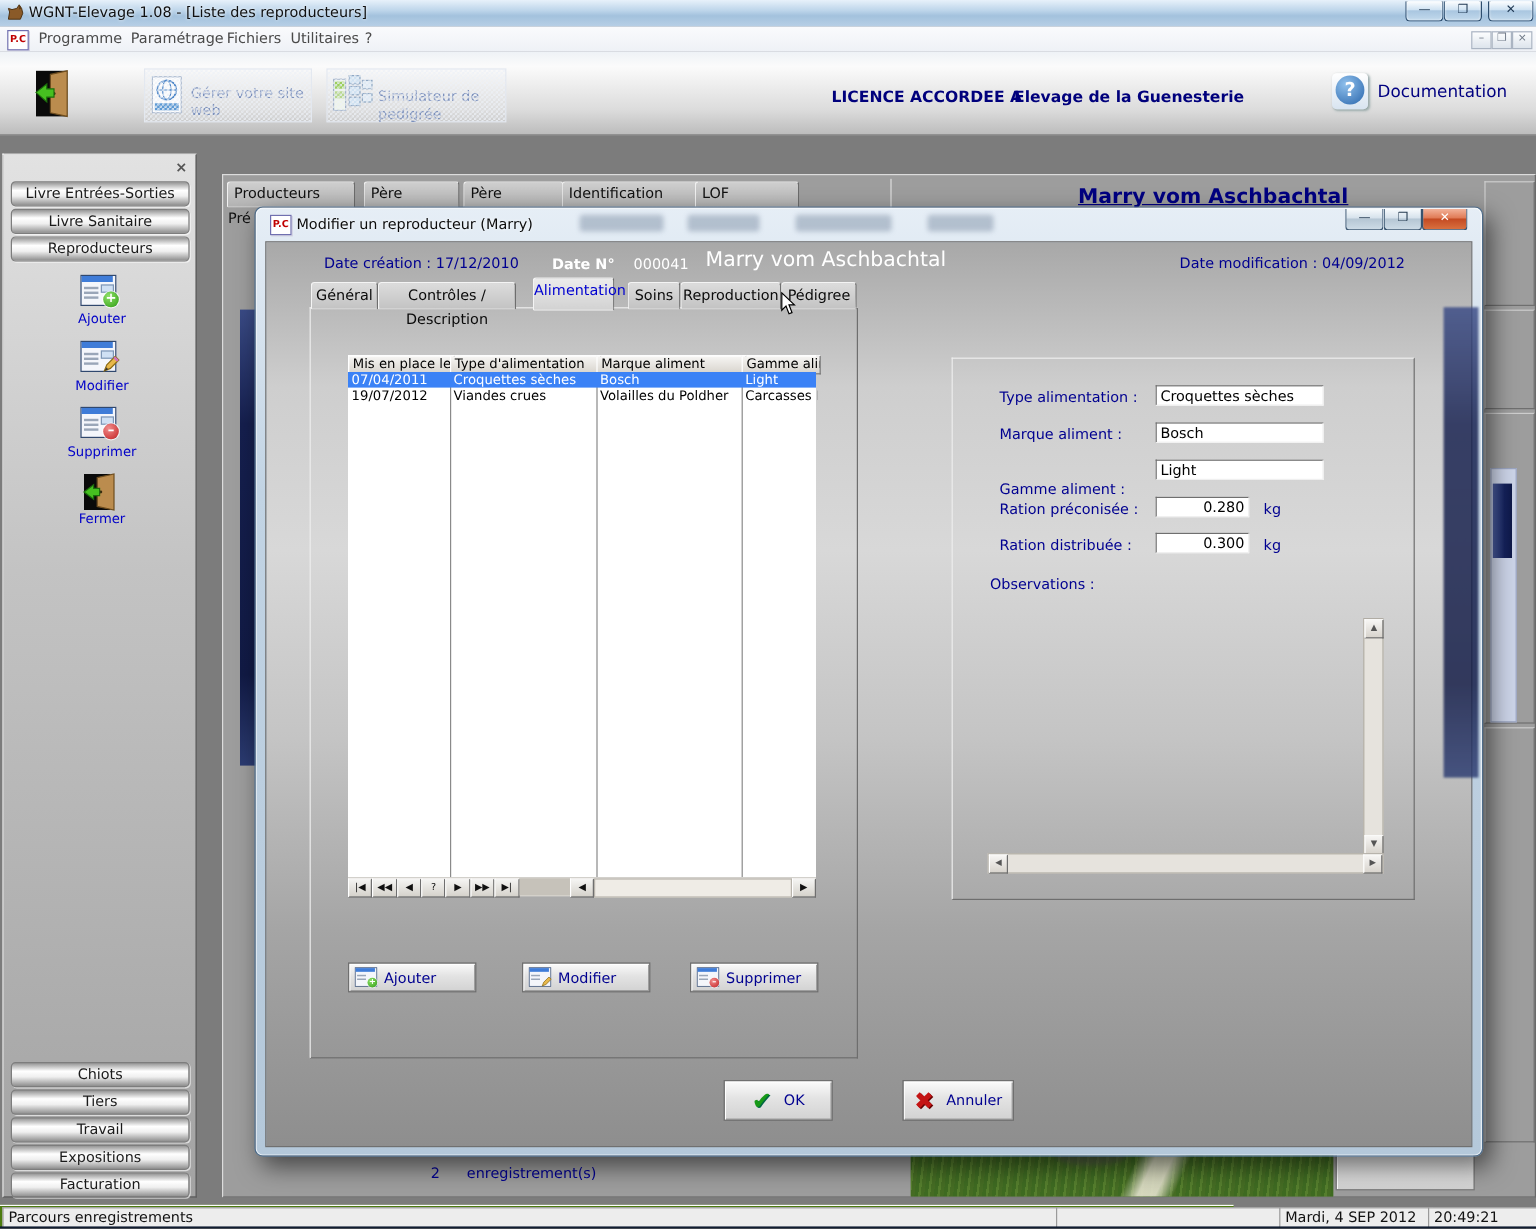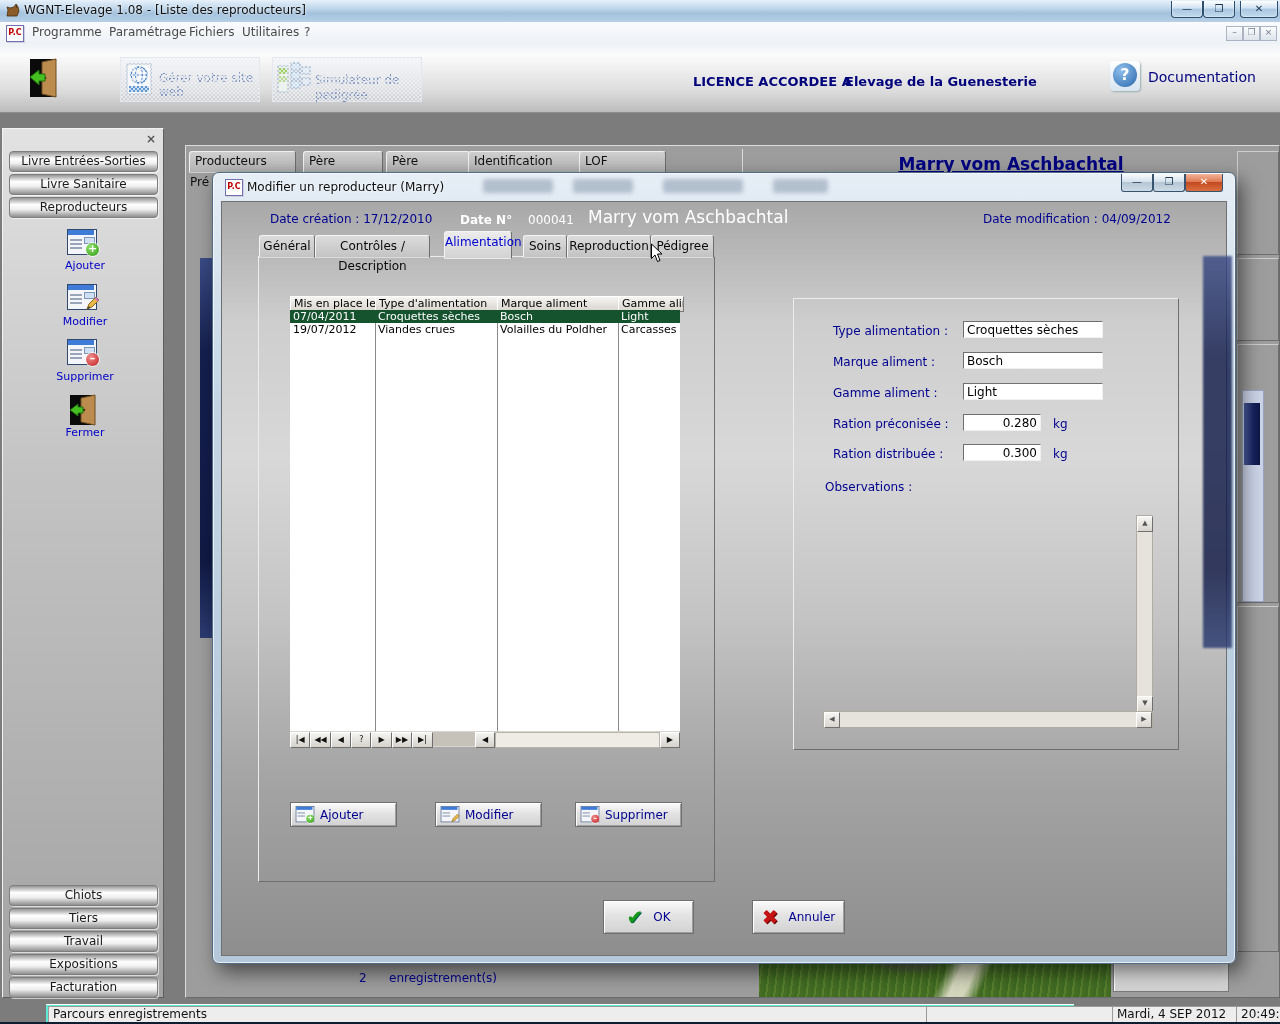"07/04/2011" .grow.sel { background: #14532d -> #3b82f6 }
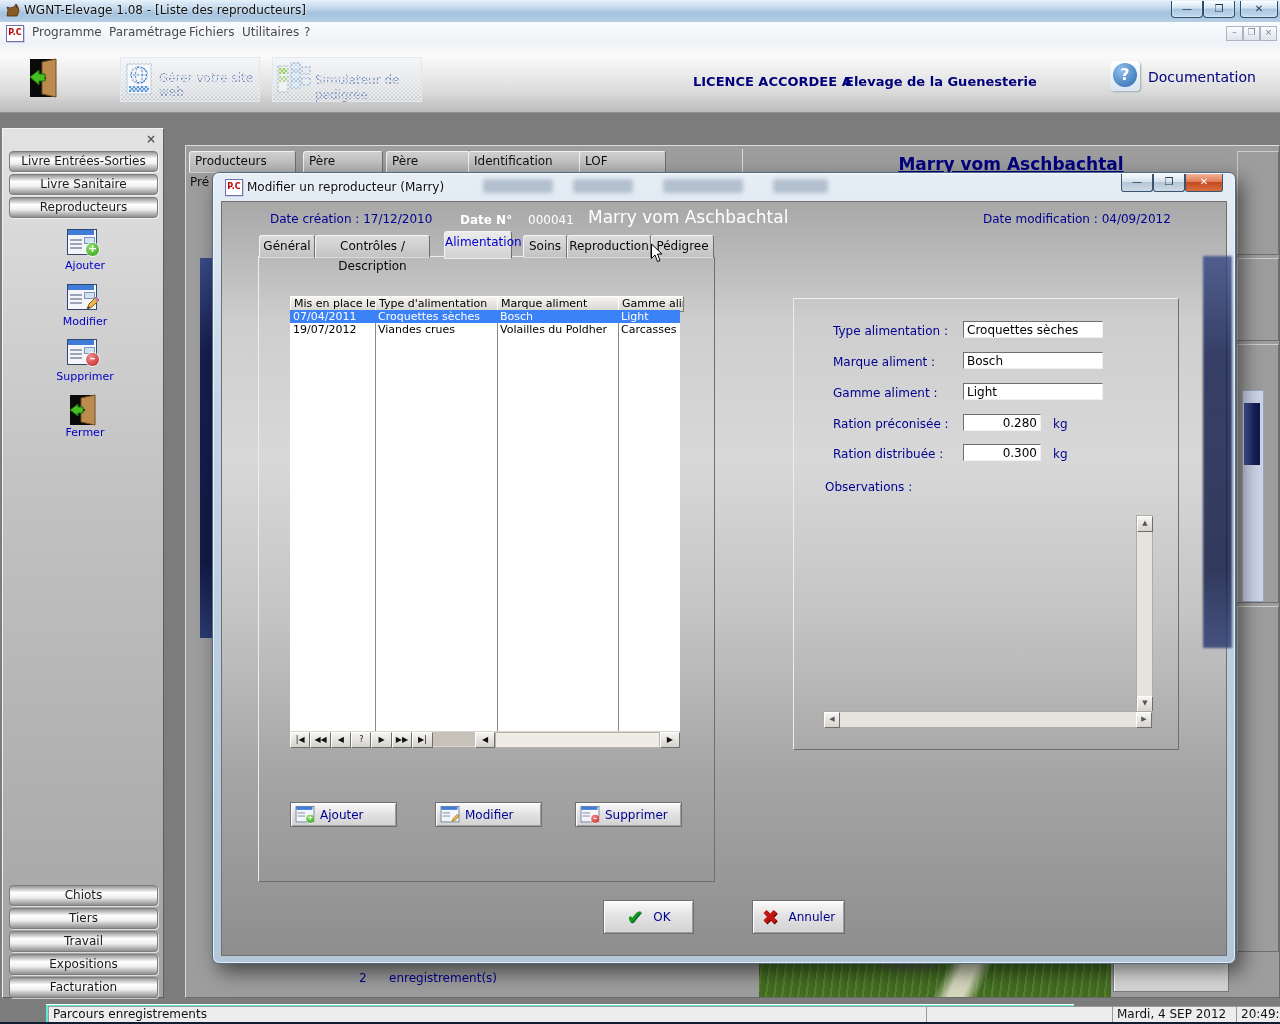"Gamme aliment :" span.abs { top: 386px -> 401px }
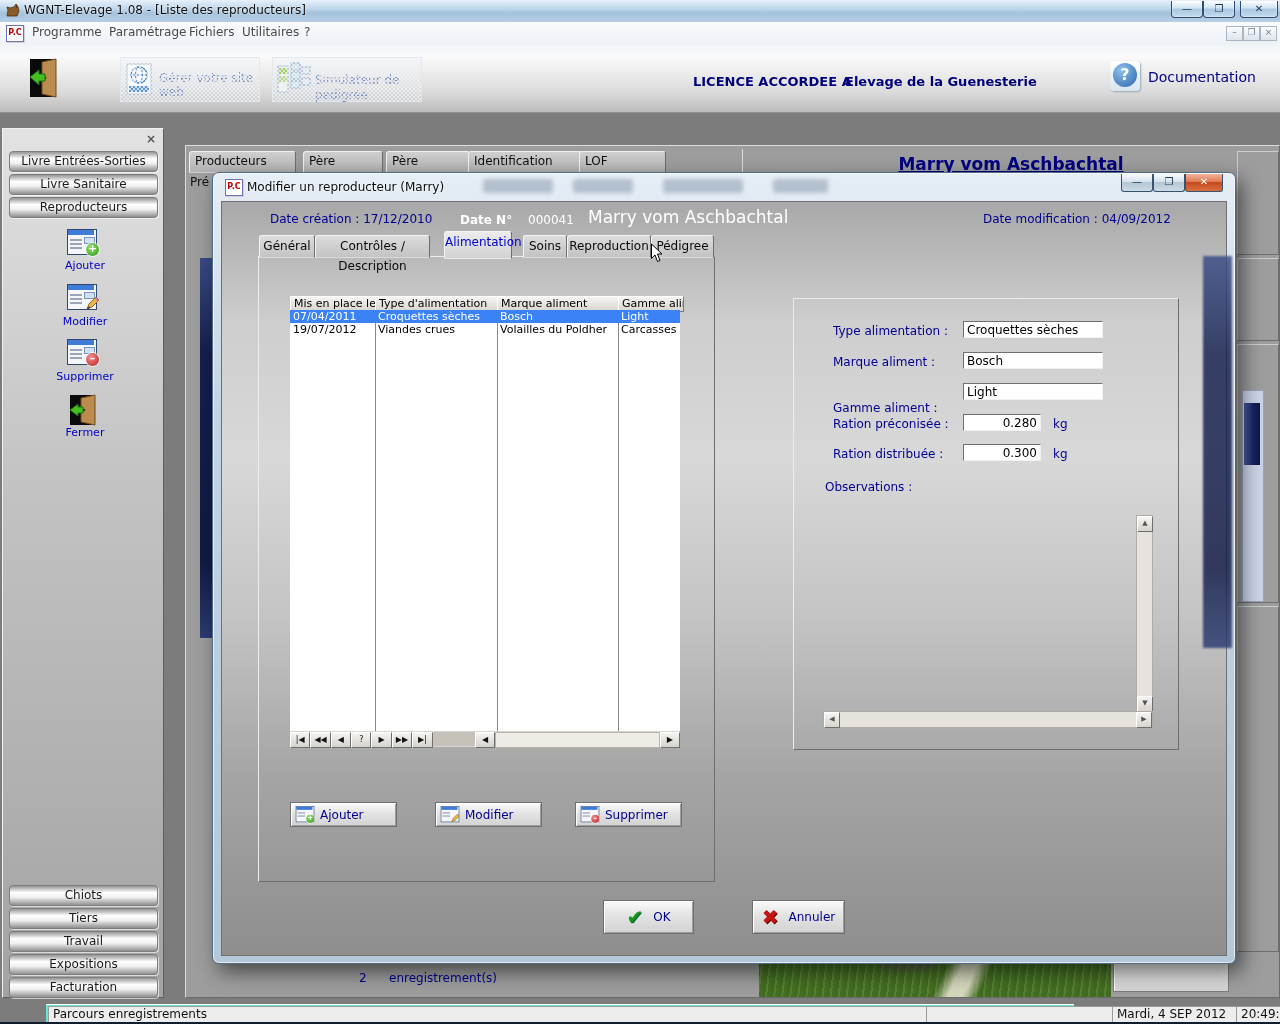"Parcours enregistrements" .statusbar { background: #5eead4 -> #4d7c0f; margin-left: 46px -> none }
